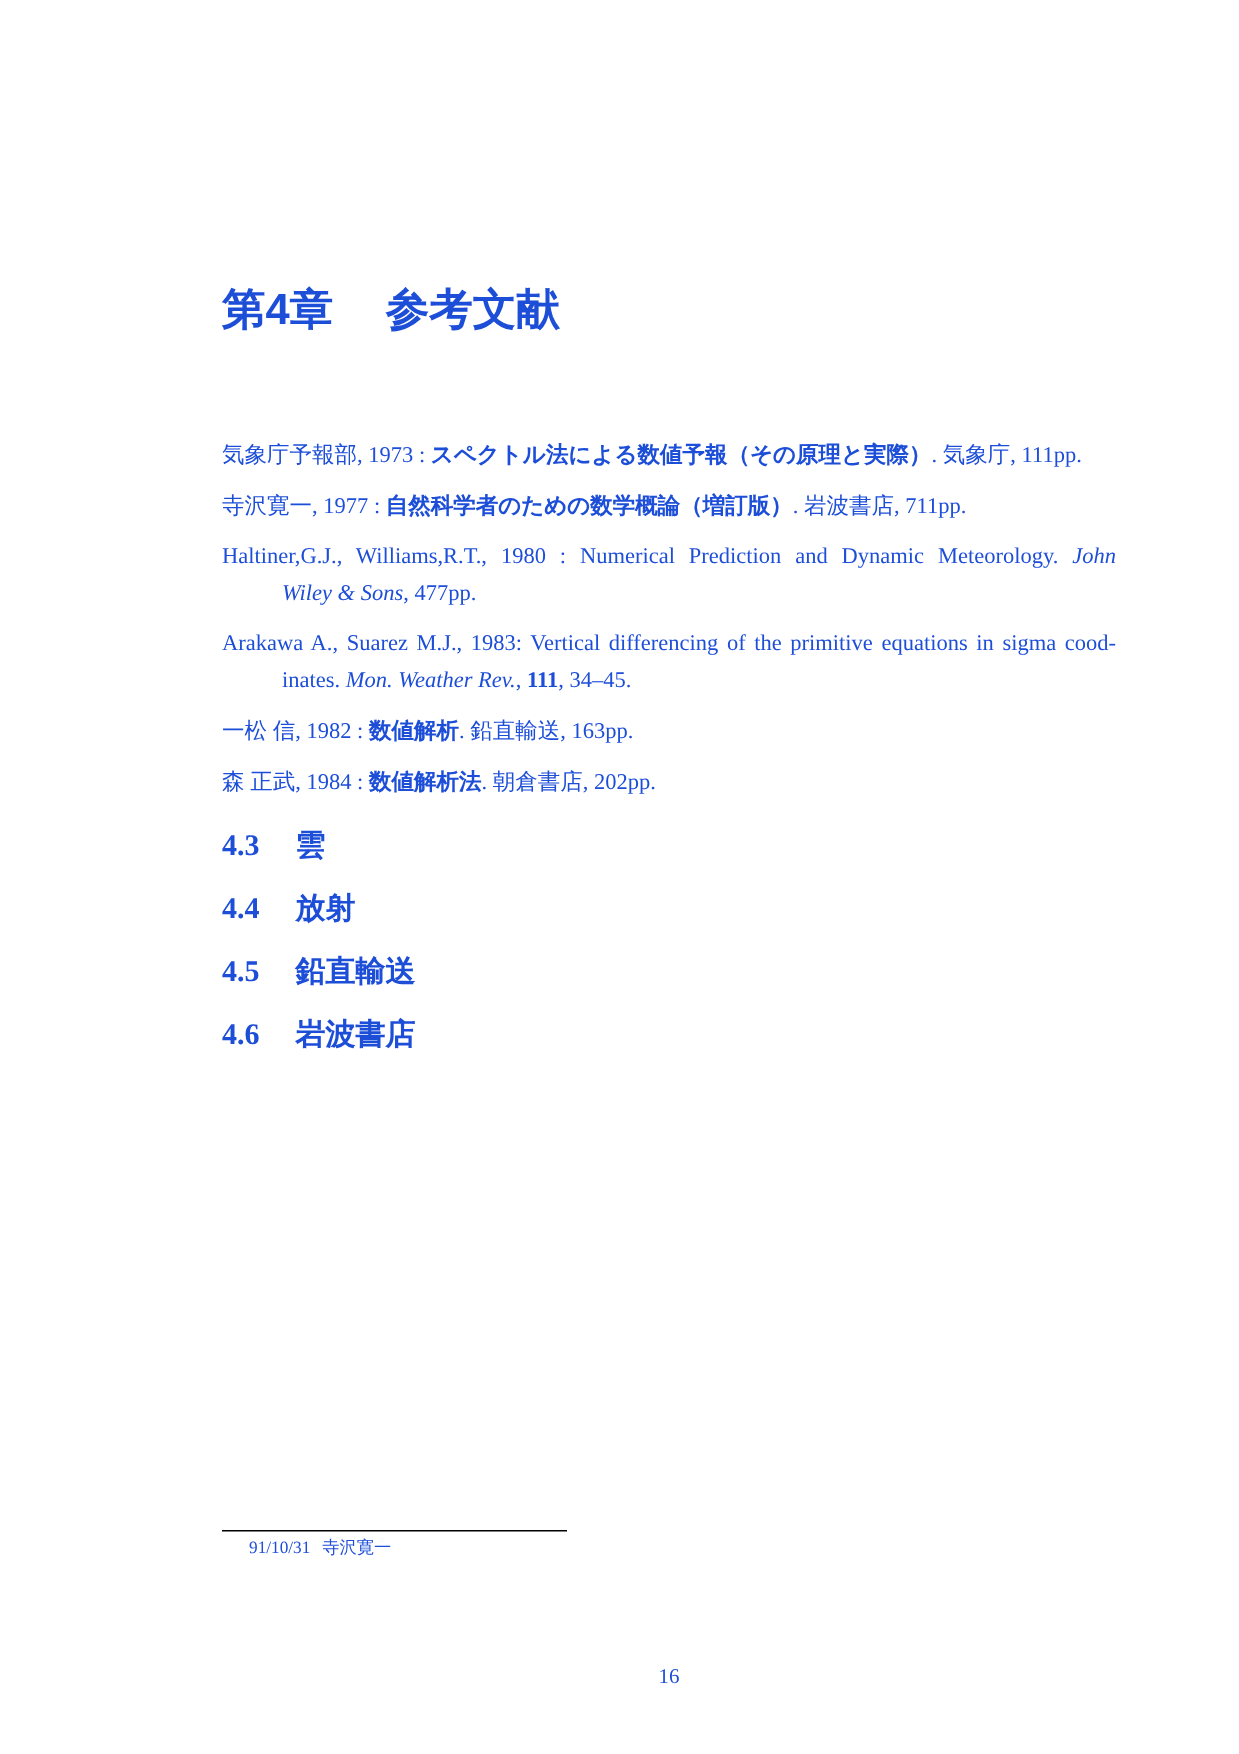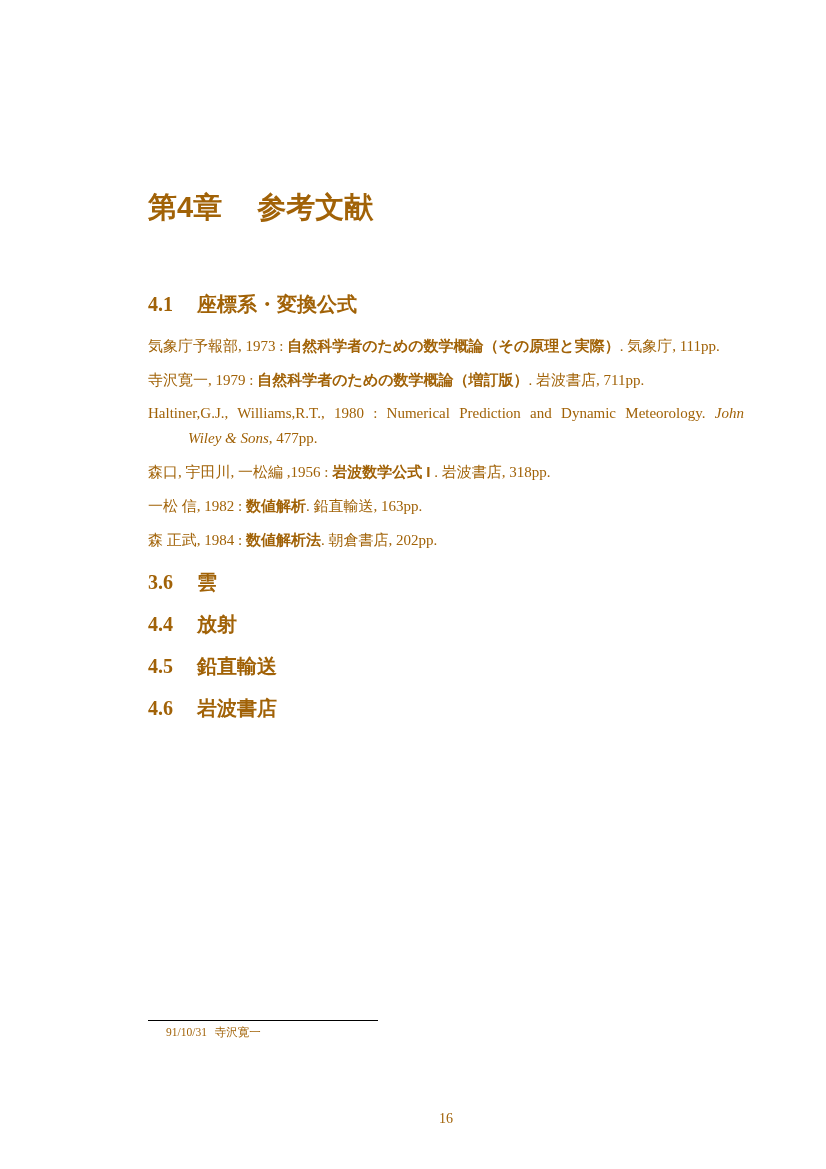"第4章 参考文献" .page { color: #a16207 -> #1d4ed8 }
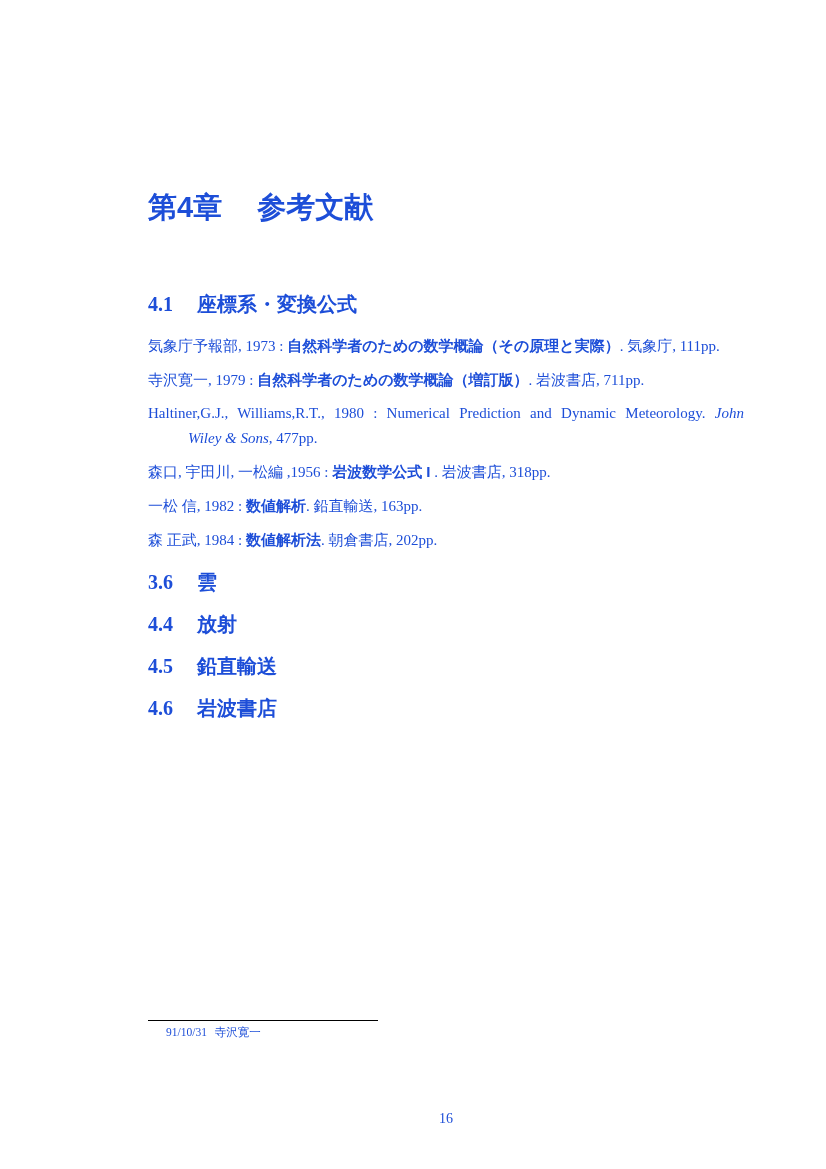"4.1 座標系・変換公式" div.section-heading { html: <div><span>4.1</span><span>座標系・変換公式</span></div> -> none }
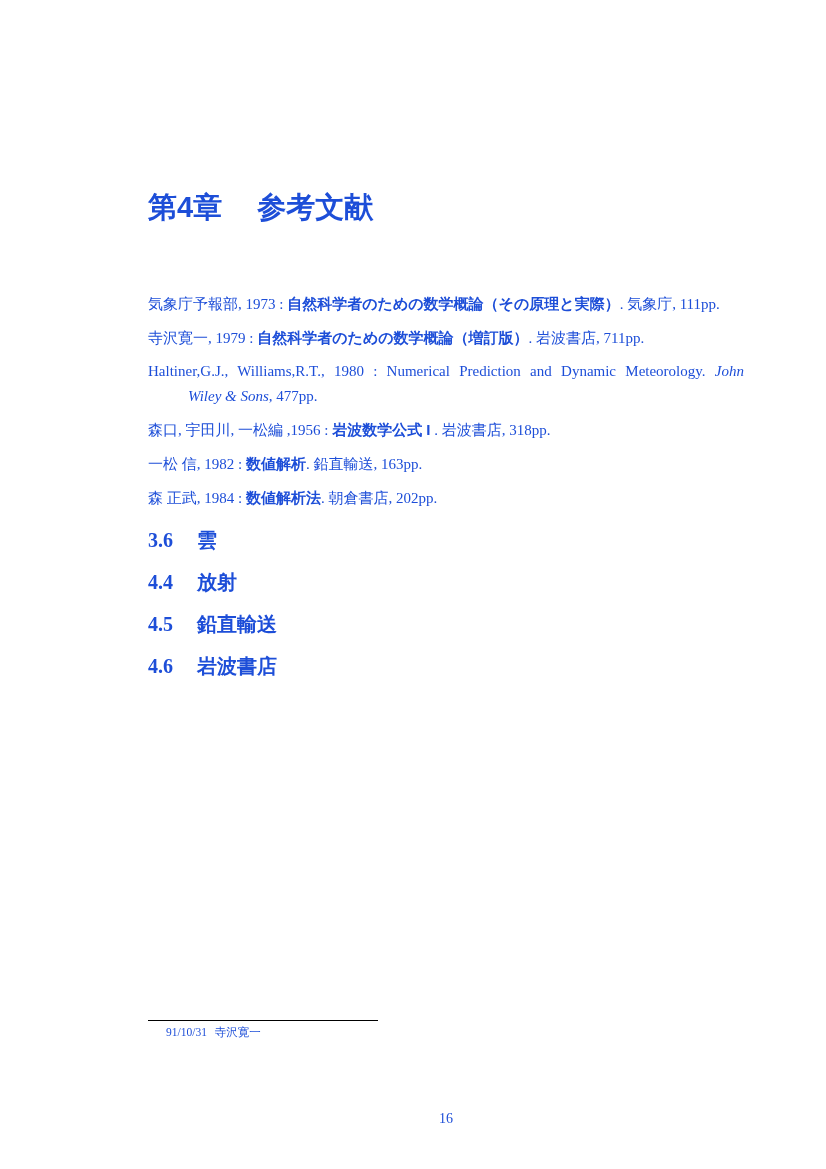"自然科学者のための数学概論（その原理と実際）" span.run-title { text: 自然科学者のための数学概論 -> スペクトル法による数値予報 }
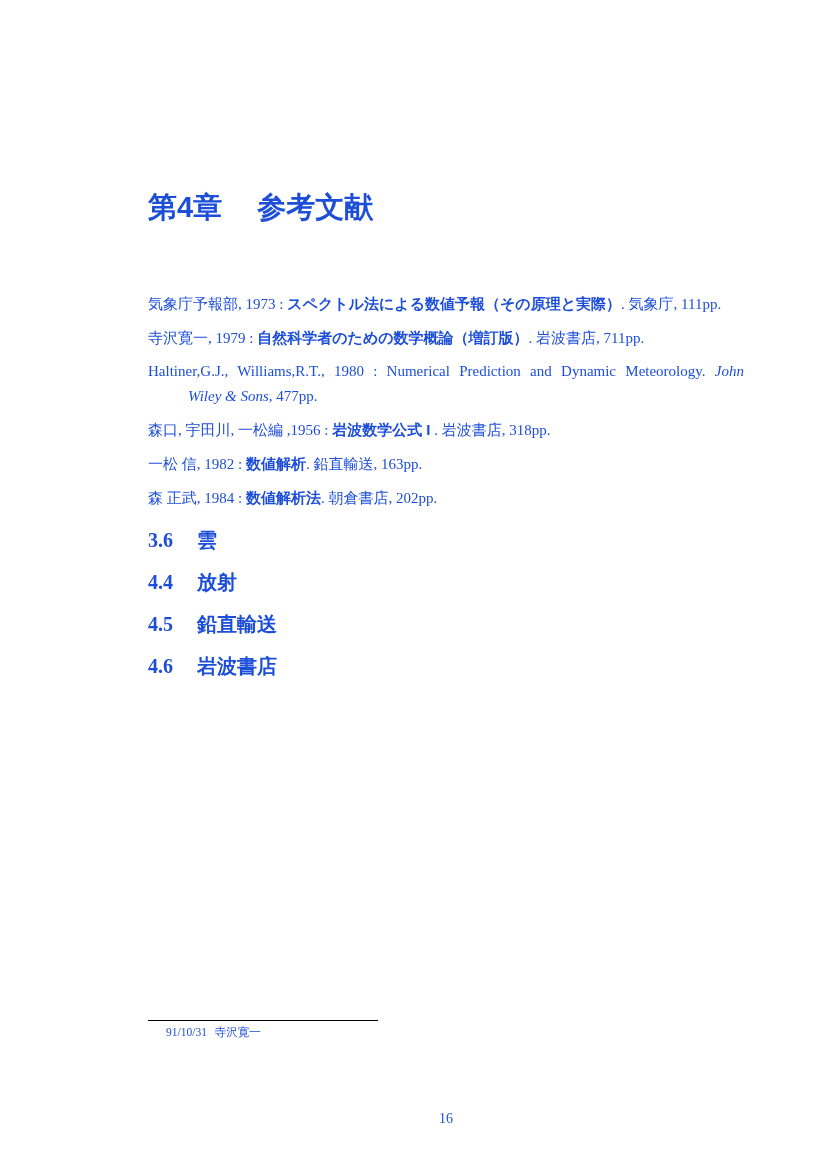"寺沢寛一, 1979 :" span.run-normal { text: 1979 -> 1977 }
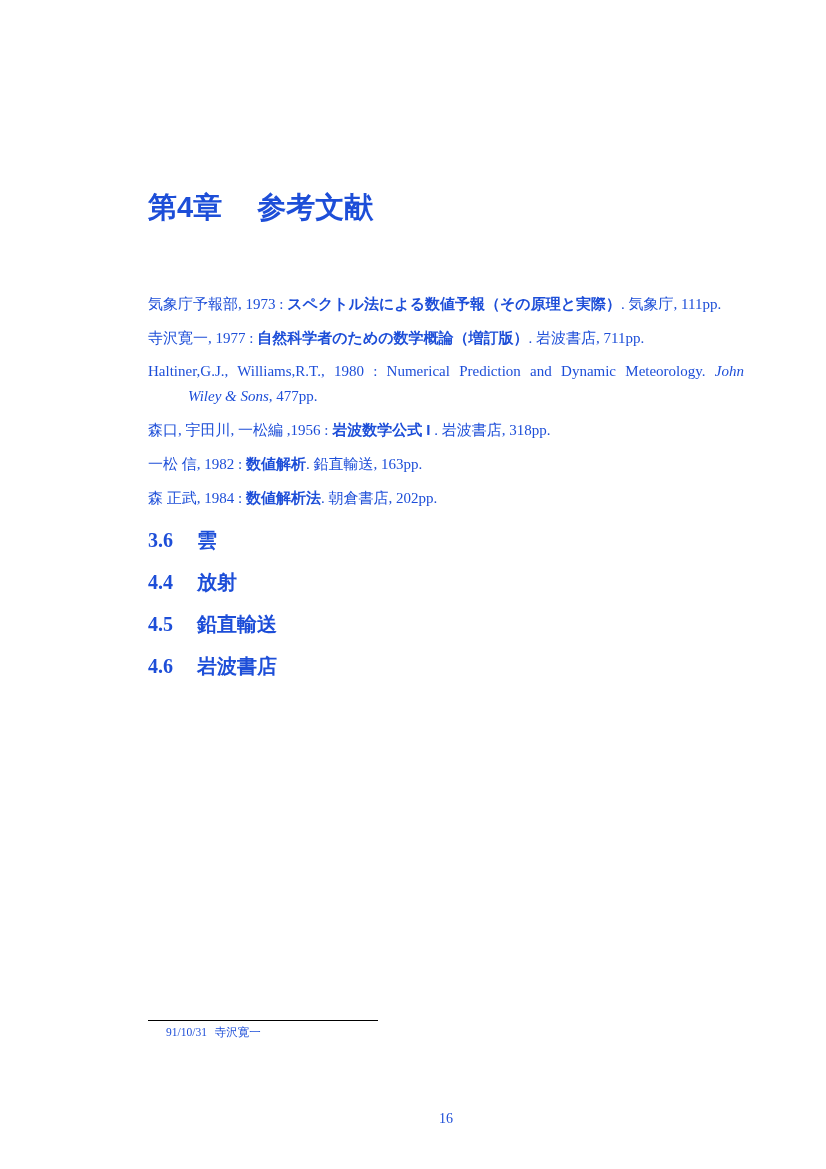"Arakawa A., Suarez M.J., 1983:" div.ref { html: none -> <div> <div><span>Arakawa A., Suarez M.J., 1983: Vertical differencing of the primitive equations in sigma cood-</span></div> <div><span>inates. </span><span>Mon. Weather Rev.</span><span>, </span><span>111</span><span>, 34–45.</span></div> </div> }
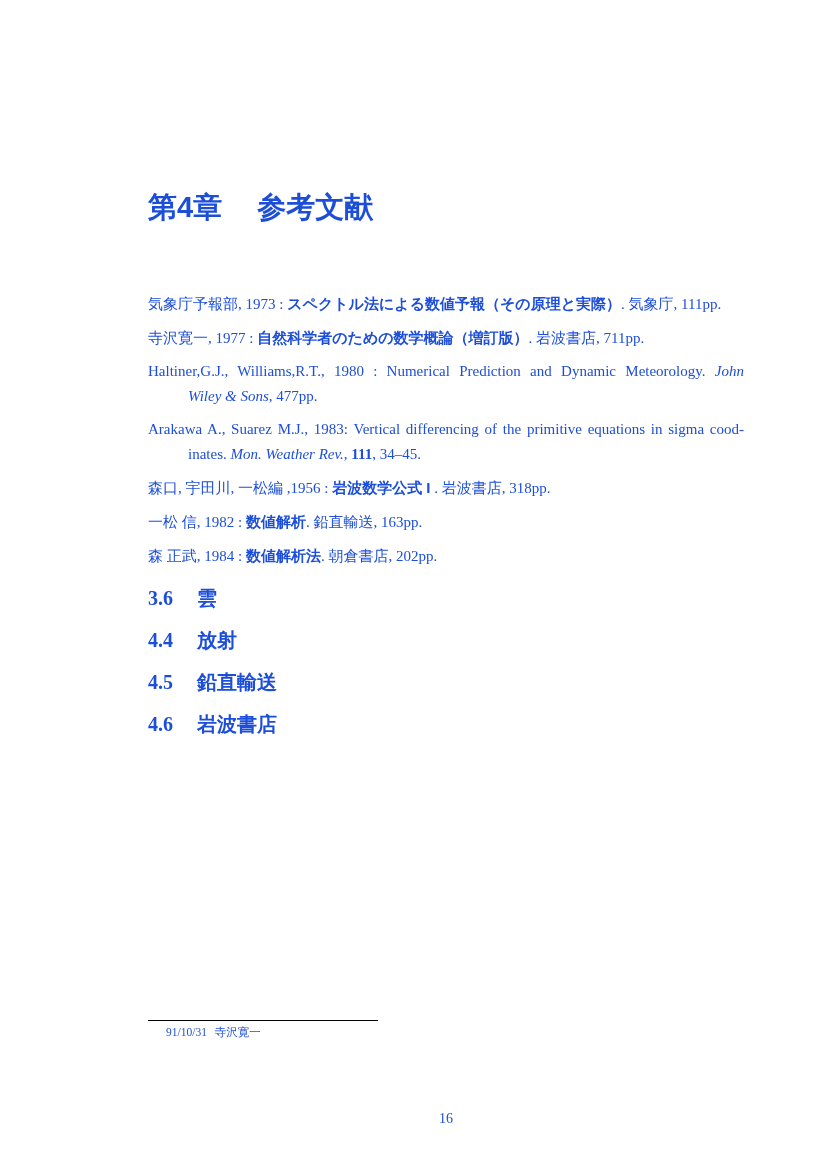"森口, 宇田川, 一松編 ,1956 :" div.ref { html: <div> <div><span>森口, 宇田川, 一松編 ,1956 : </span><span>岩波数学公式 I</span><span> . 岩波書店, 318pp.</span></div> </div> -> none }
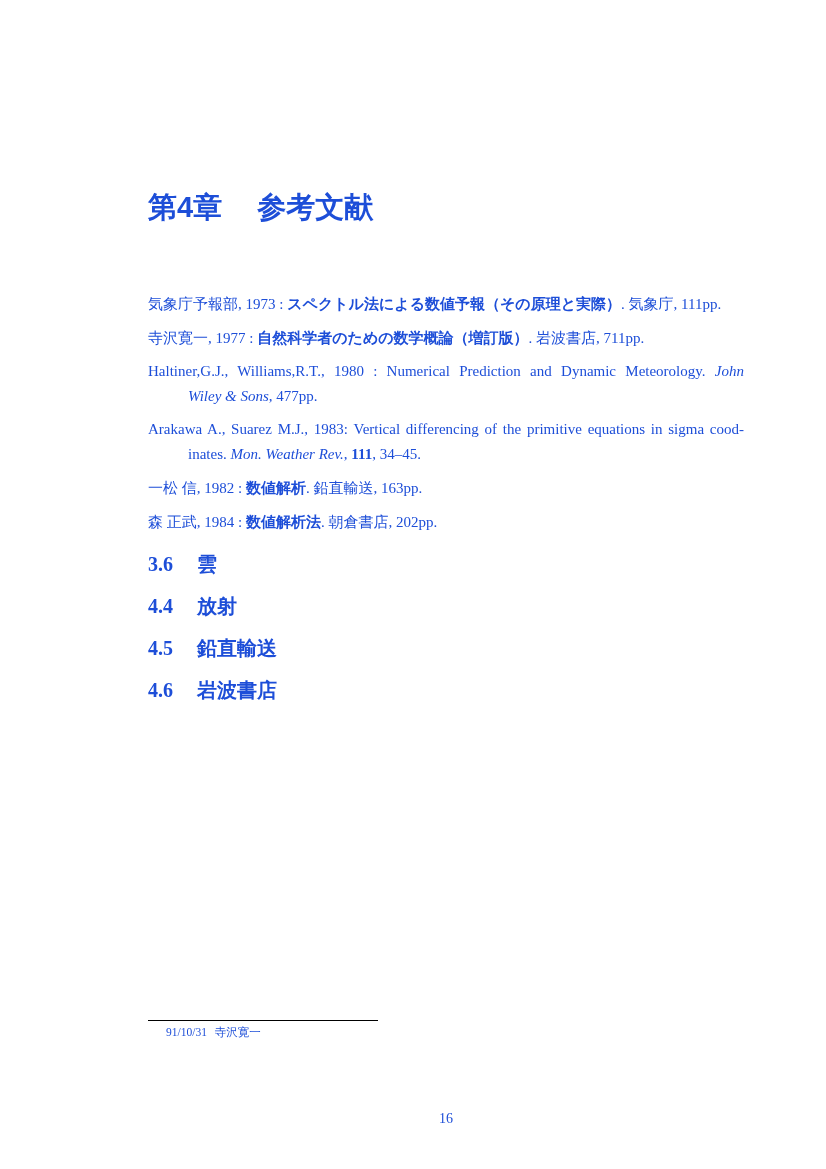"3.6" span.sec-num { text: 3.6 -> 4.3 }
